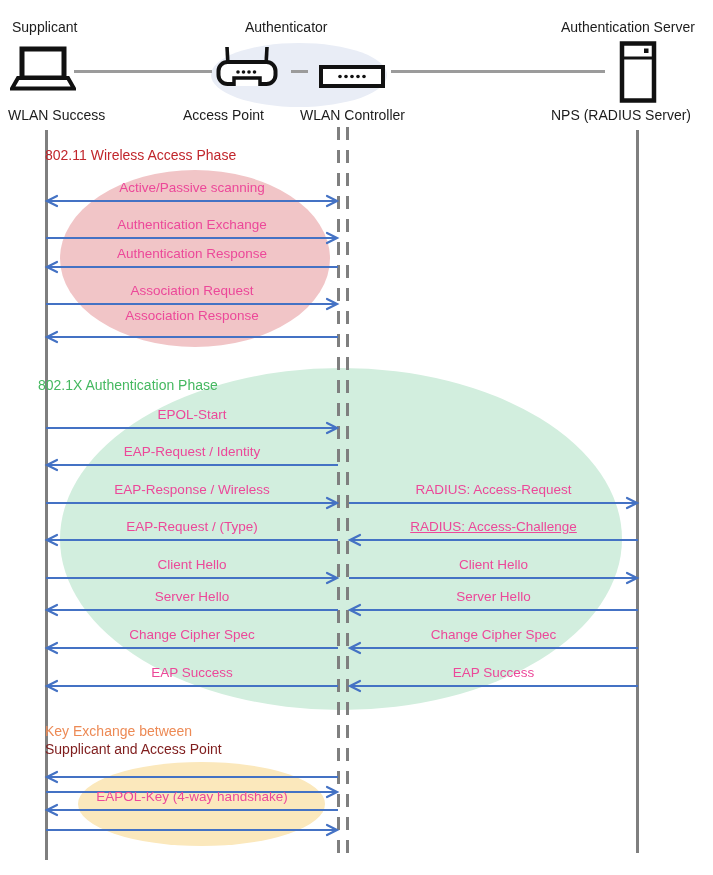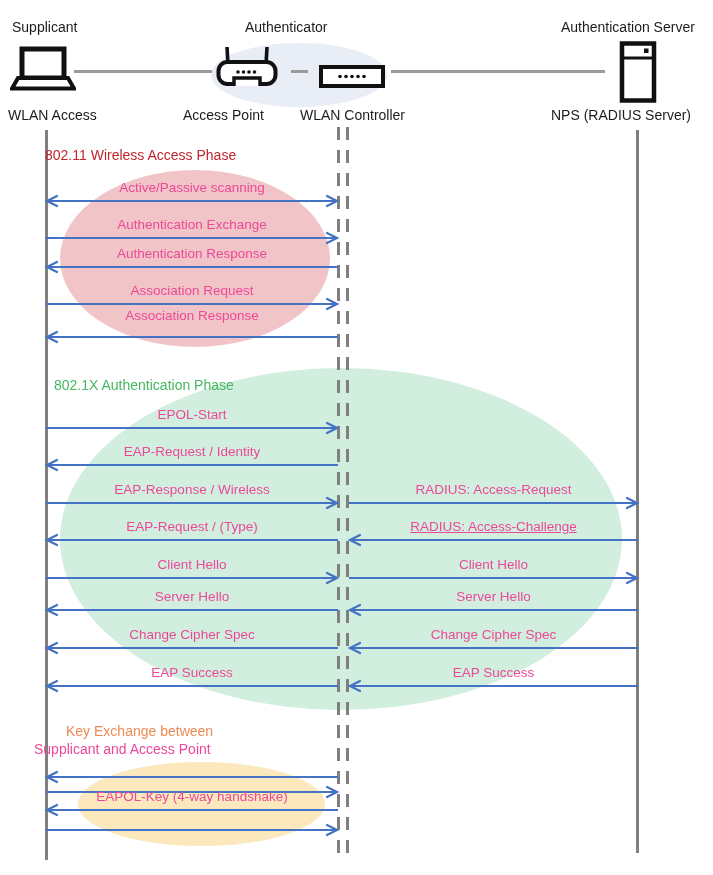"WLAN Access" div.toplabel { text: Access -> Success }
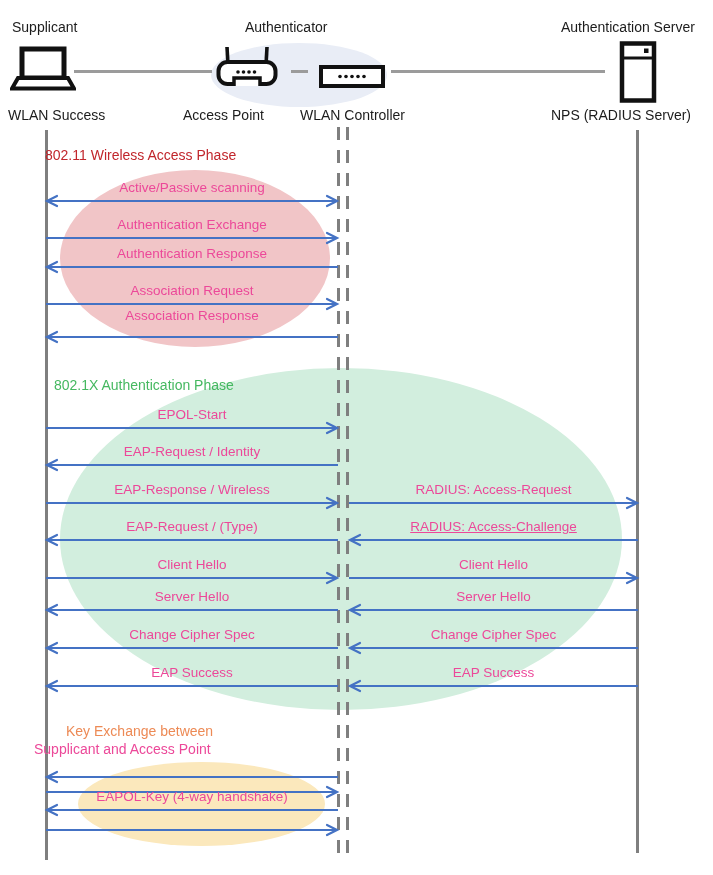"802.1X Authentication Phase" div.phase-title { left: 54px -> 38px }
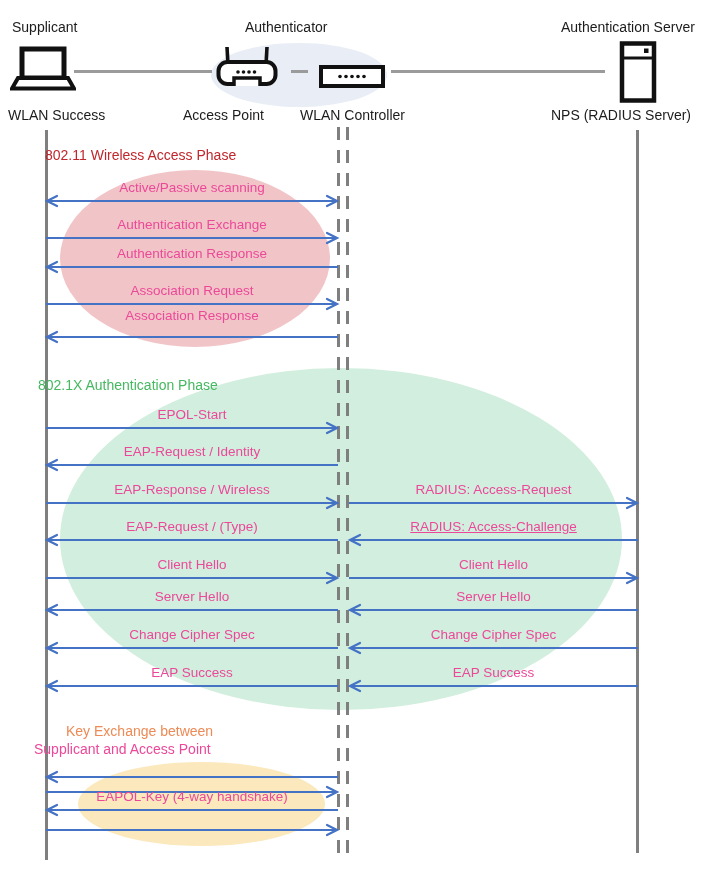"Key Exchange between" div.phase-title { padding-left: 21px -> none }
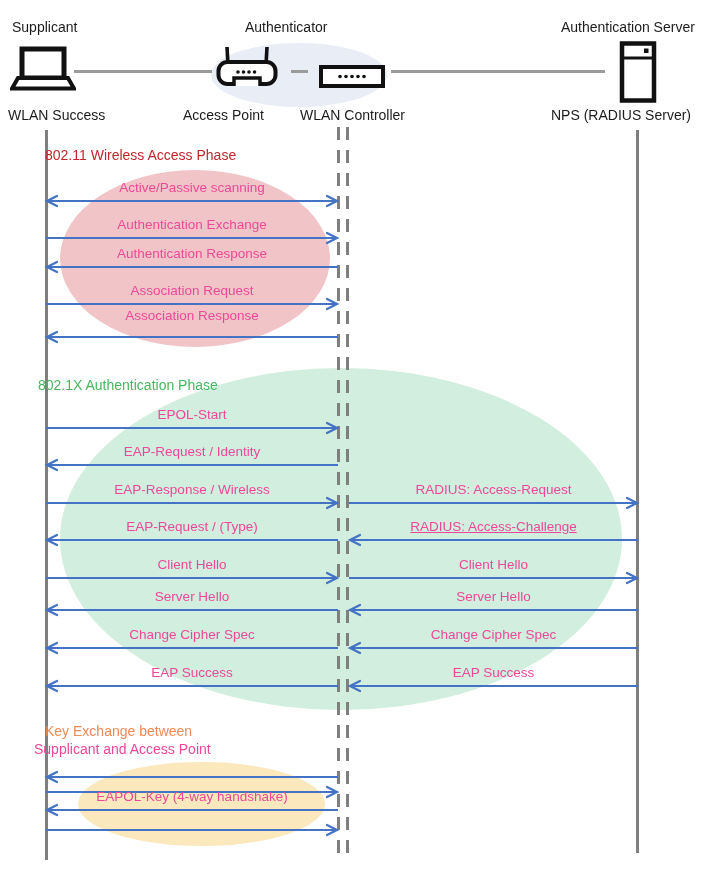"Supplicant and Access Point" div.phase-title { color: #ec4899 -> #7f1d1d; left: 34px -> 45px }
